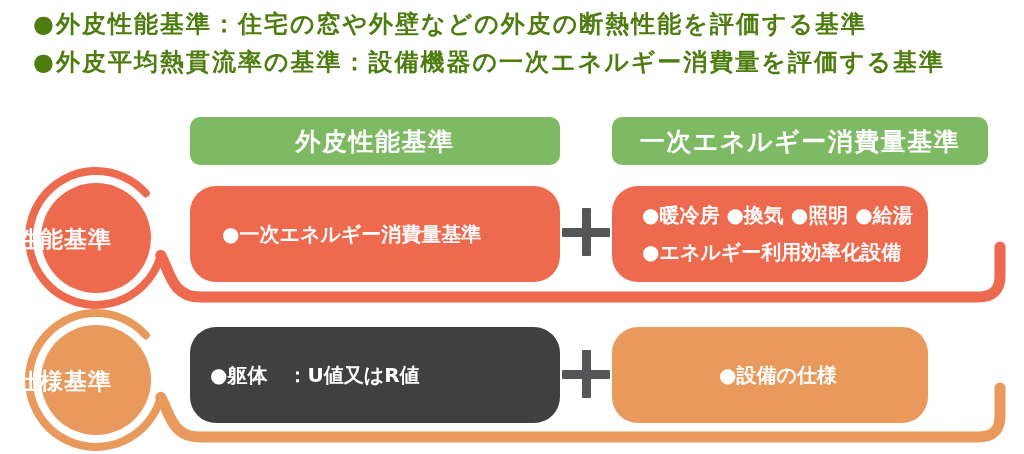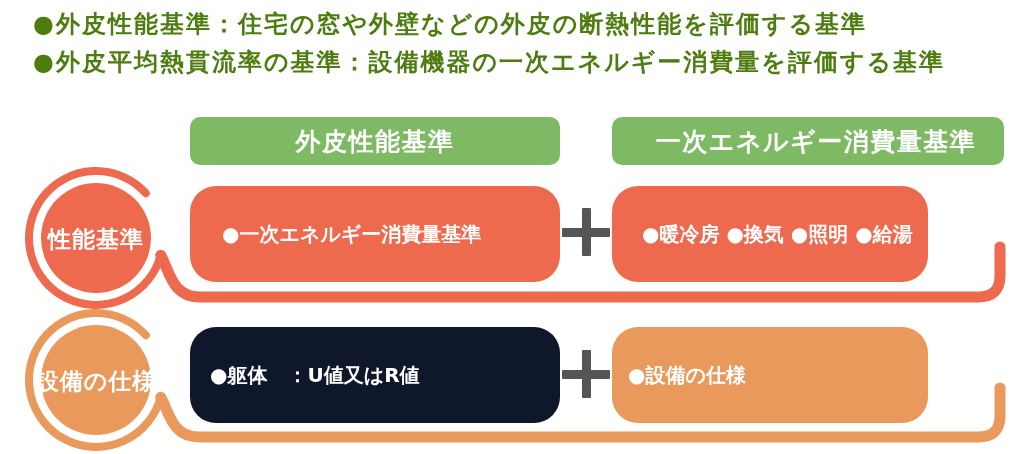"一次エネルギー消費量基準" .hdr.col-r { padding-left: 16px -> none }
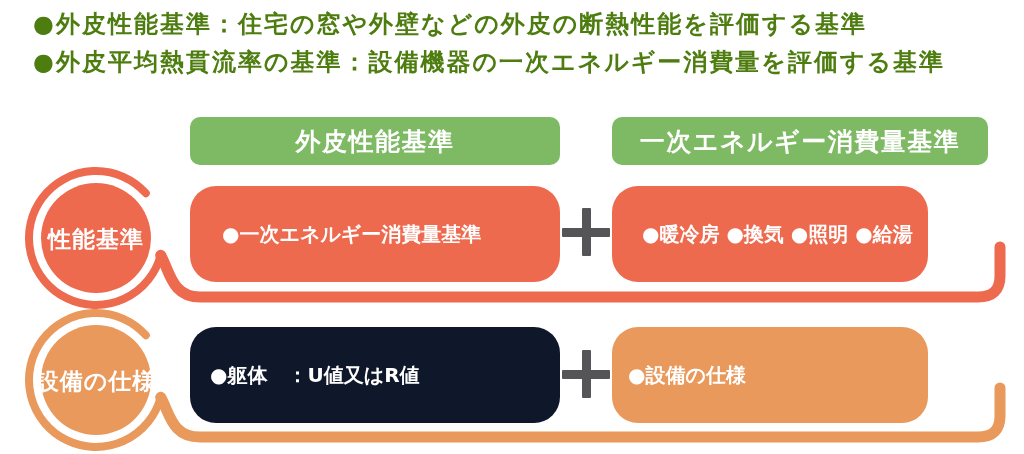"性能基準" .circle-label { text-align: center -> none }
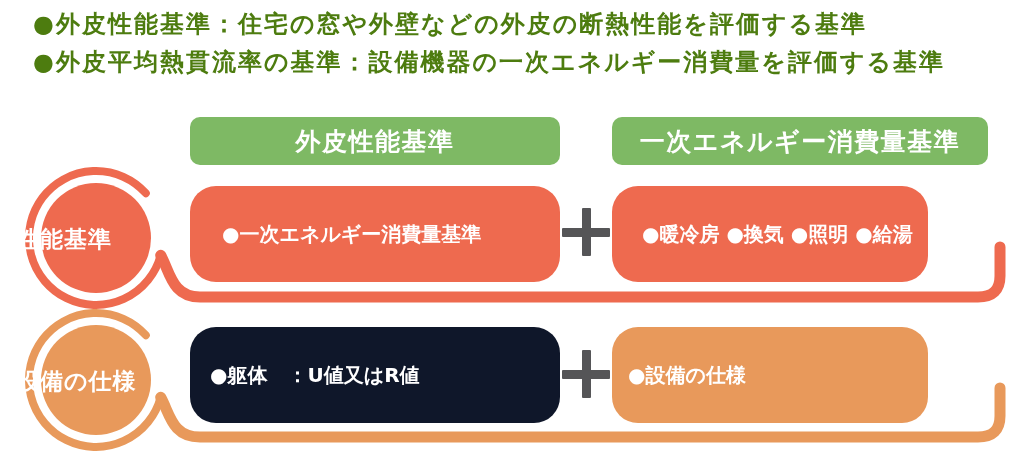"●エネルギー利用効率化設備" div.bline { html: none -> <div>●エネルギー利用効率化設備</div> }
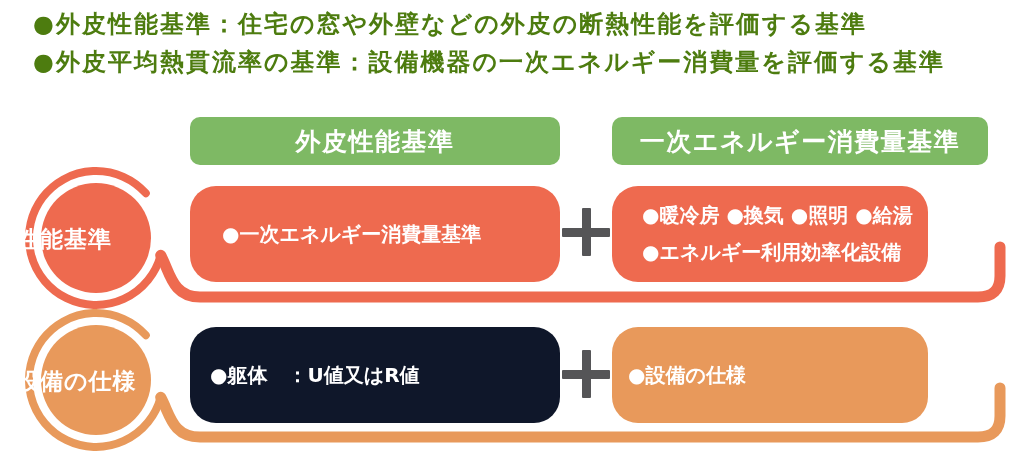"設備の仕様" div.circle-label { text: 設備の仕様 -> 仕様基準 }
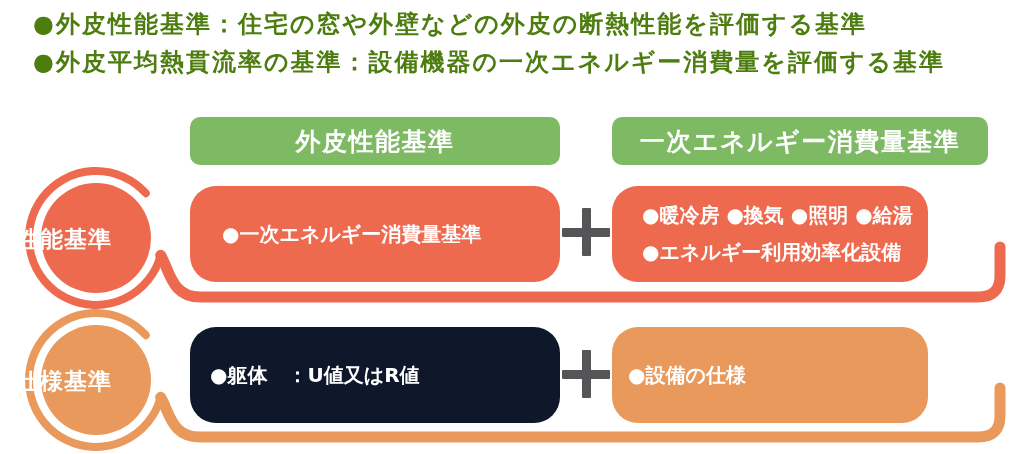"●躯体 ：U値又はR値" div.box { background: #0f172a -> #404040 }
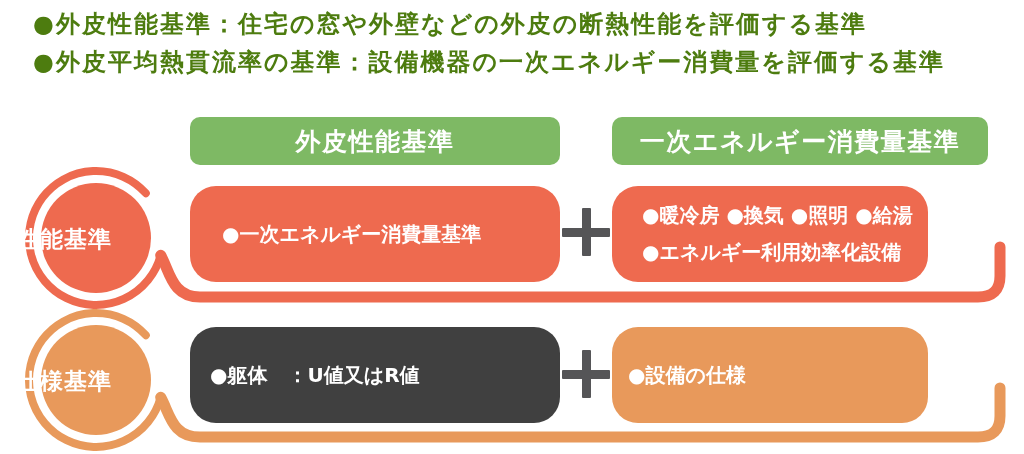"●設備の仕様" .box.centered { align-items: none -> center }
